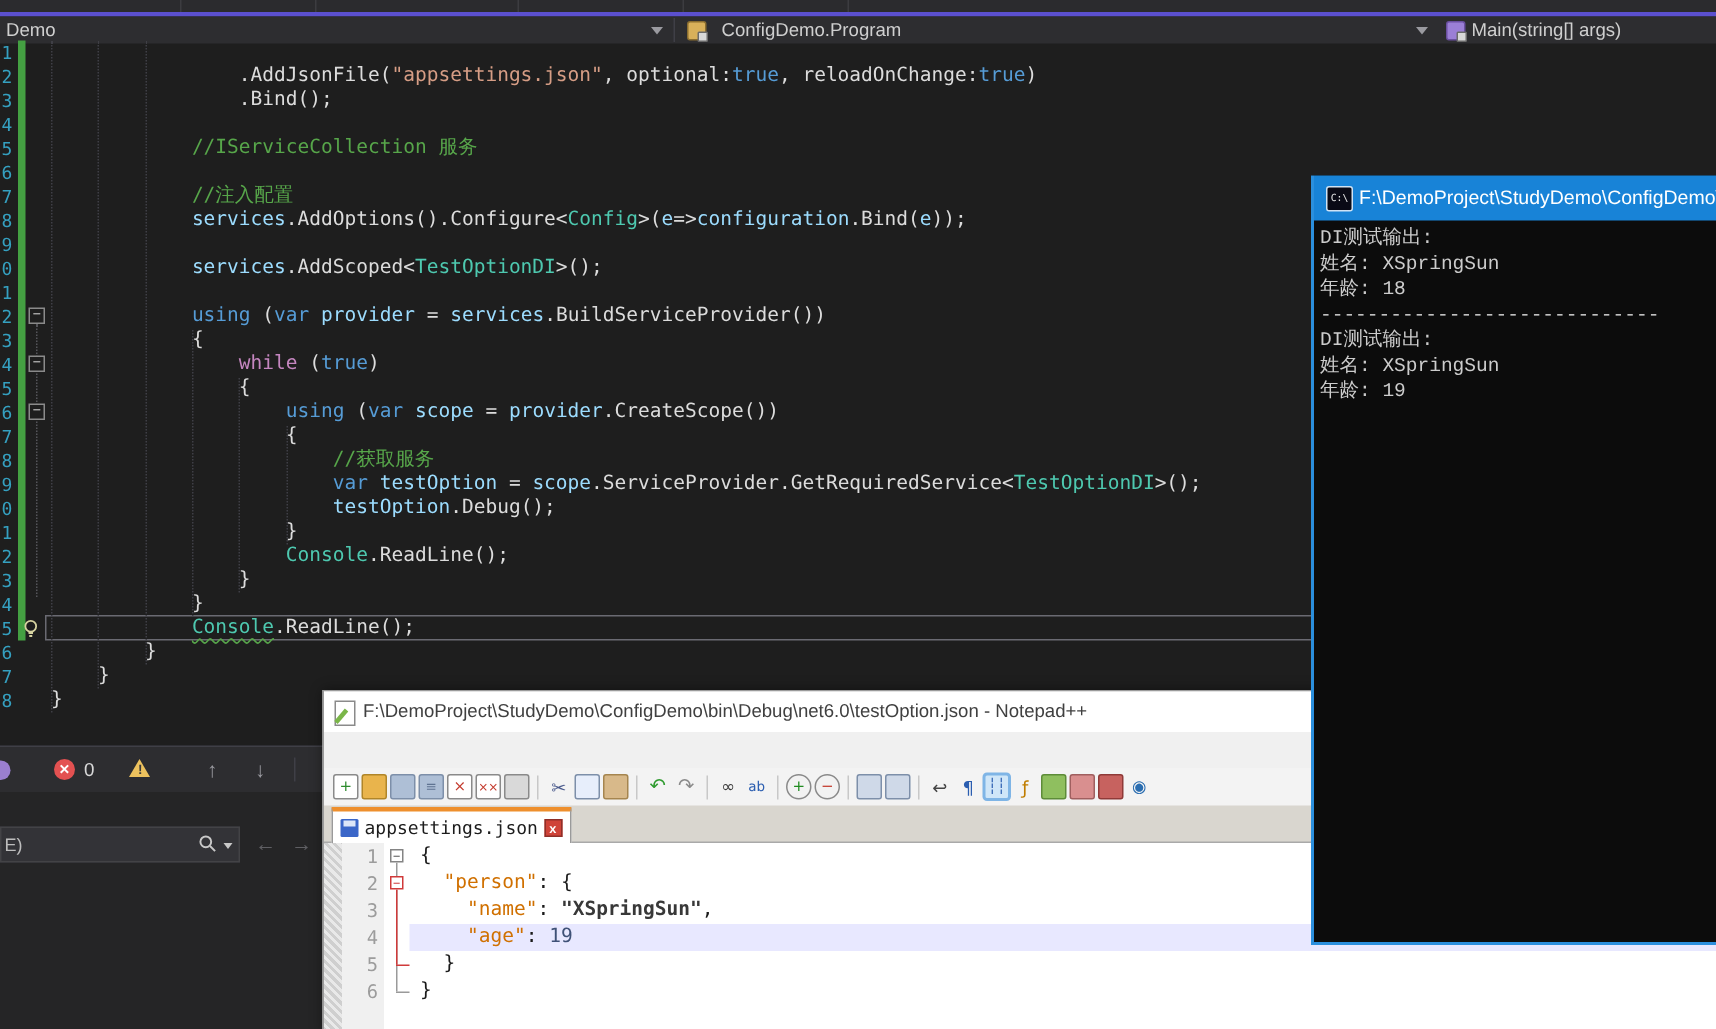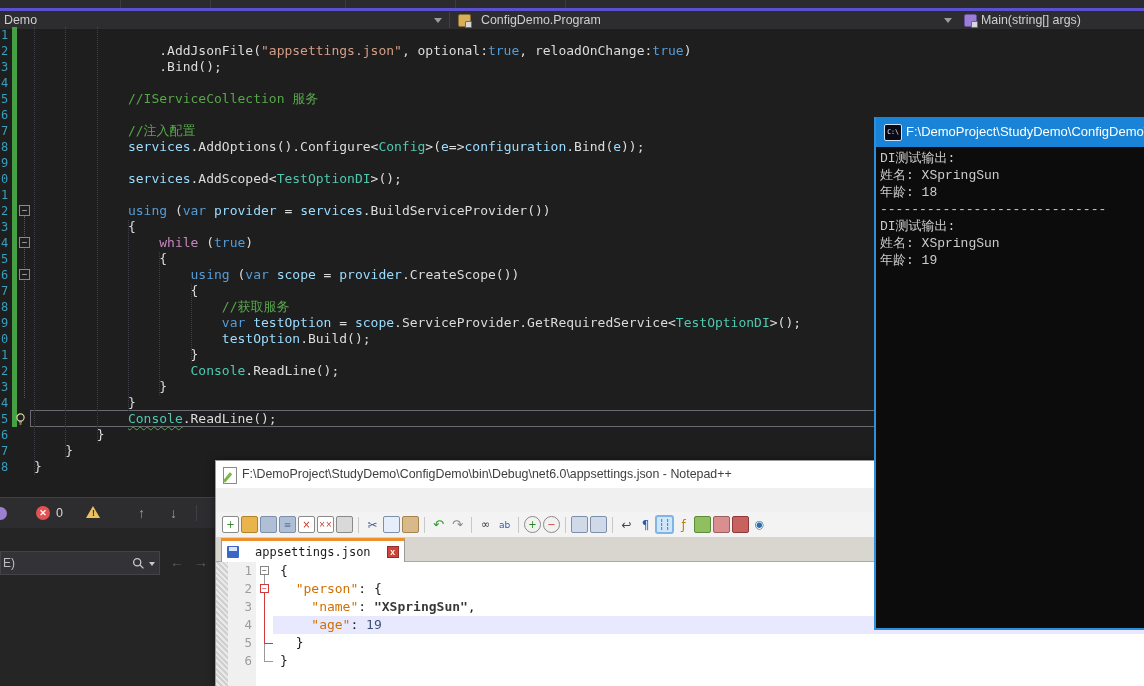".Build();" span.tk-p { text: .Build -> .Debug }
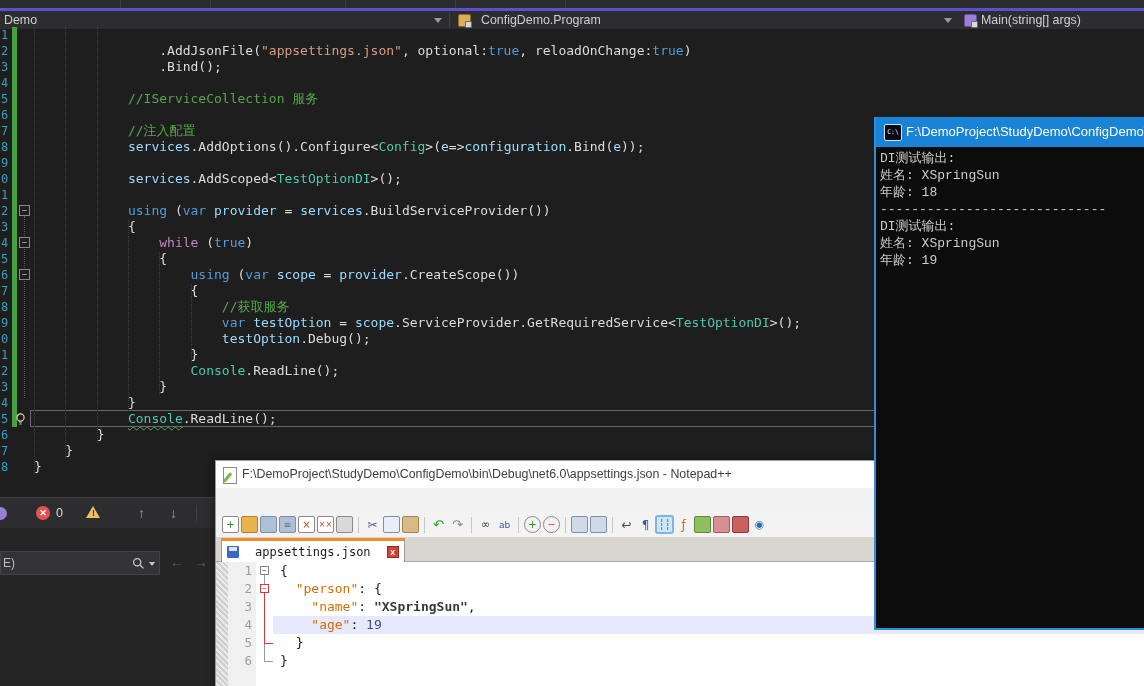"F:\DemoProject\StudyDemo\ConfigDemo\bin\" span.ttl { text: appsettings.json -> testOption.json }
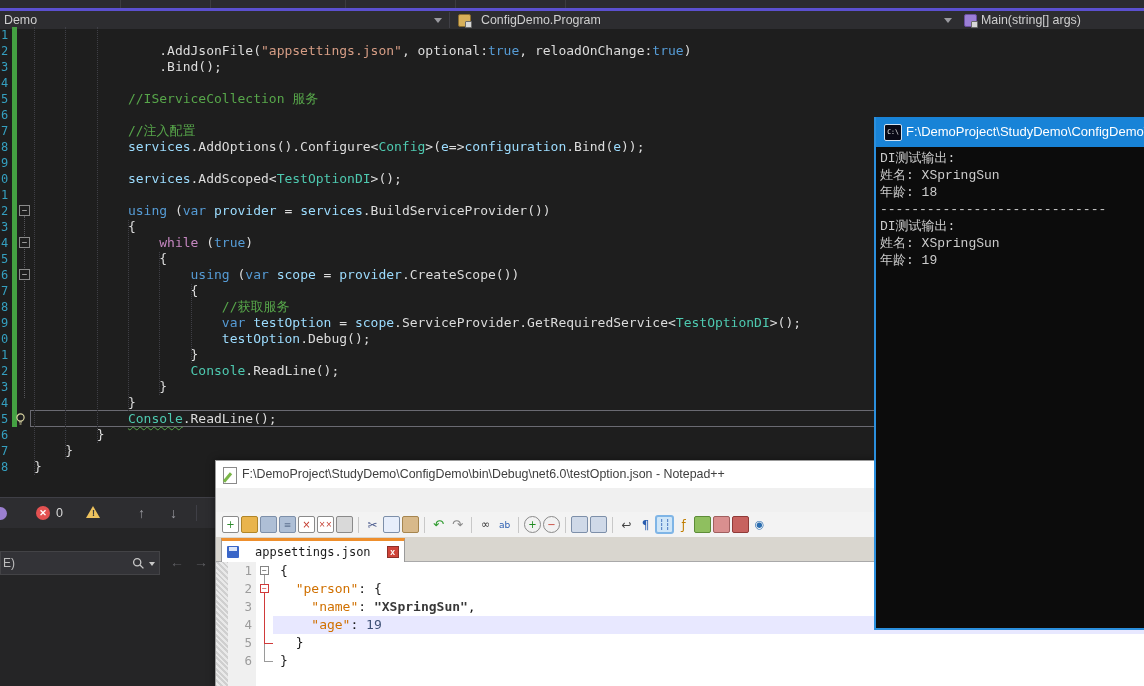"appsettings.json" #npp-tab { gap: 16px -> 4px }
